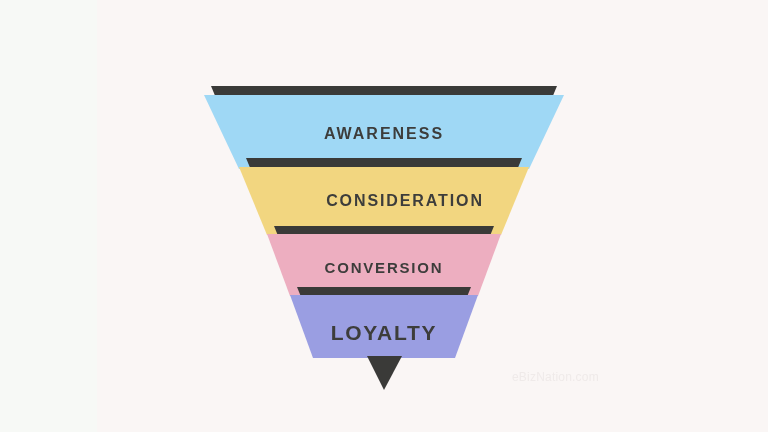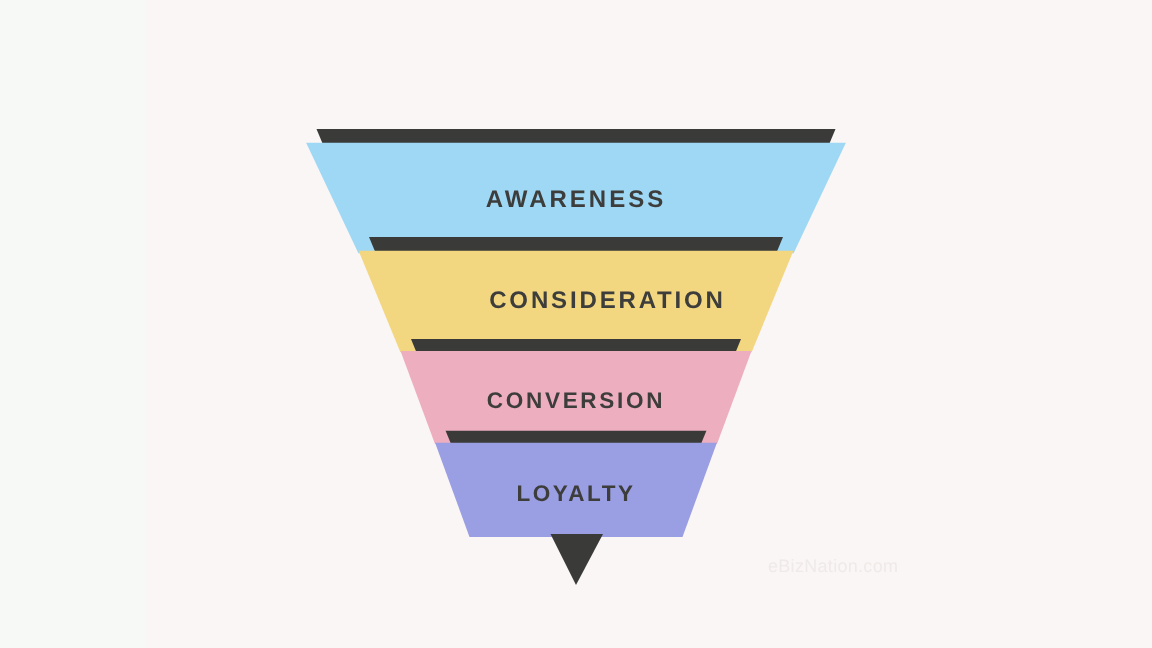"LOYALTY" .label-loyalty { font-size: 15px -> 21px }
